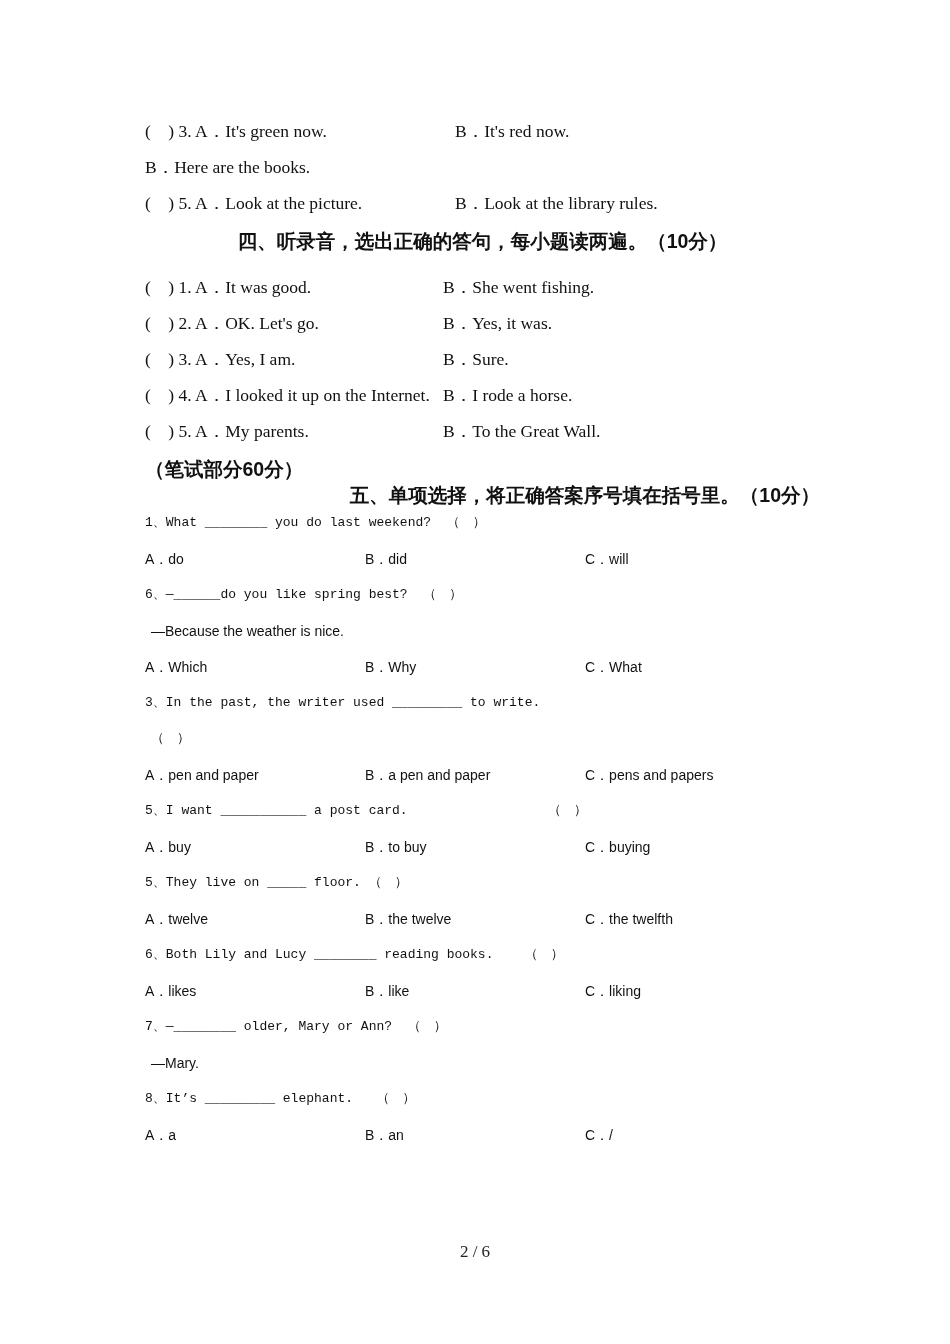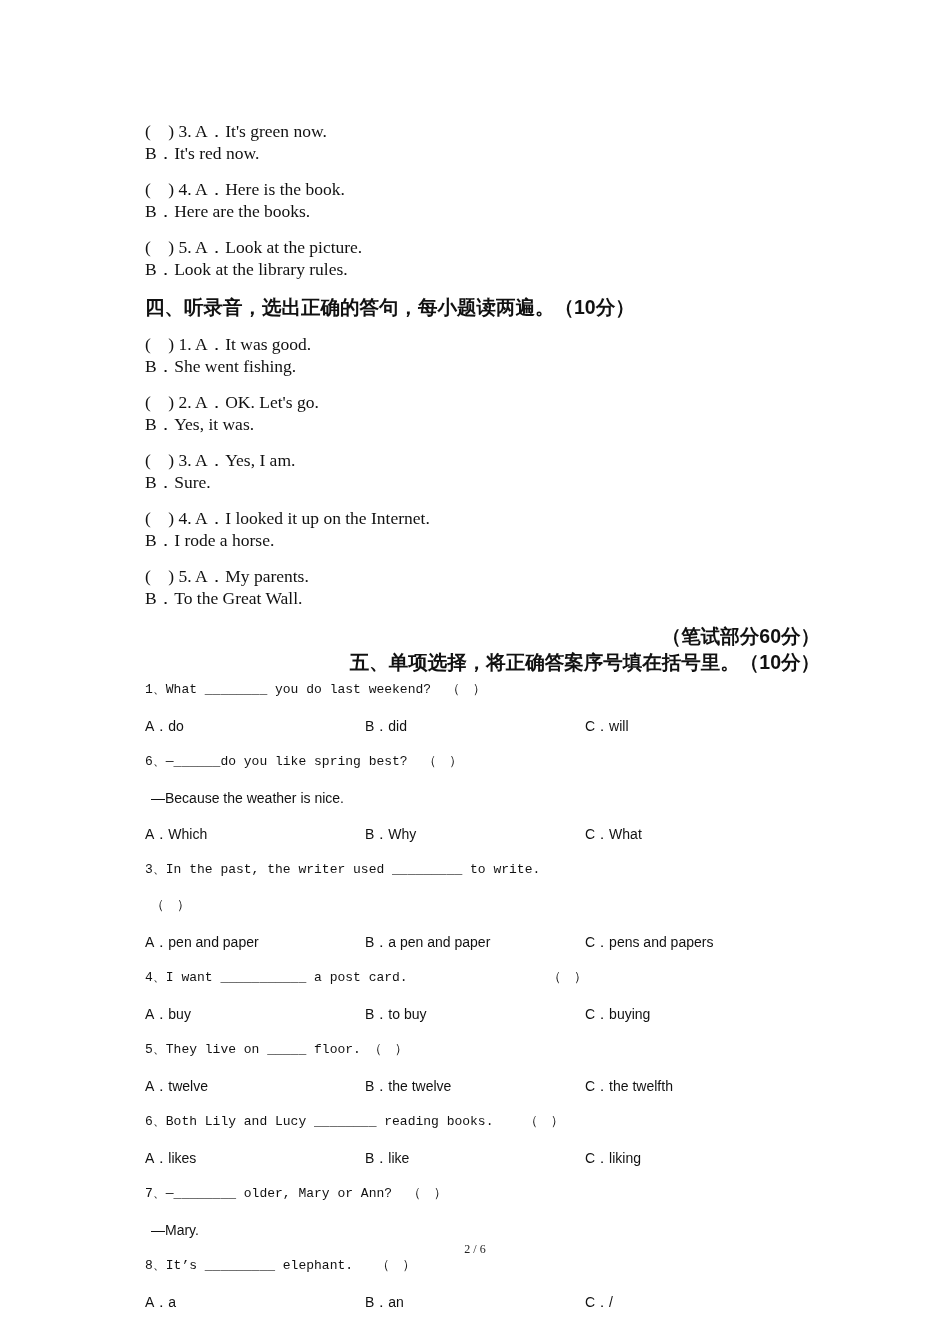"( ) 3. A．It's green" .serif { flex-direction: column -> none }
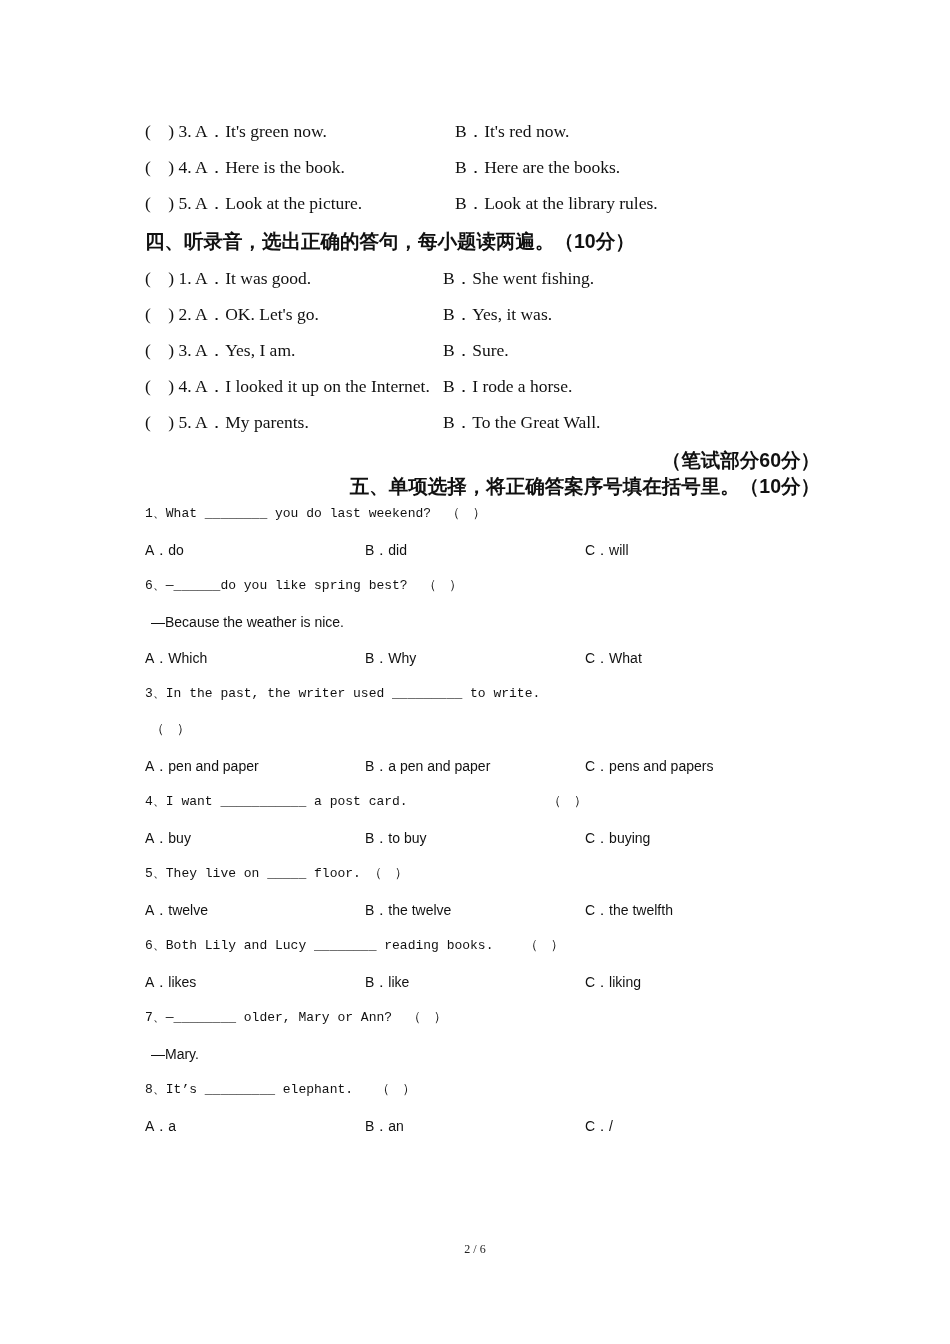"( ) 4. A．Here is" span.cA { html: <span>( ) 4. A．Here is the book.</span> -> none }
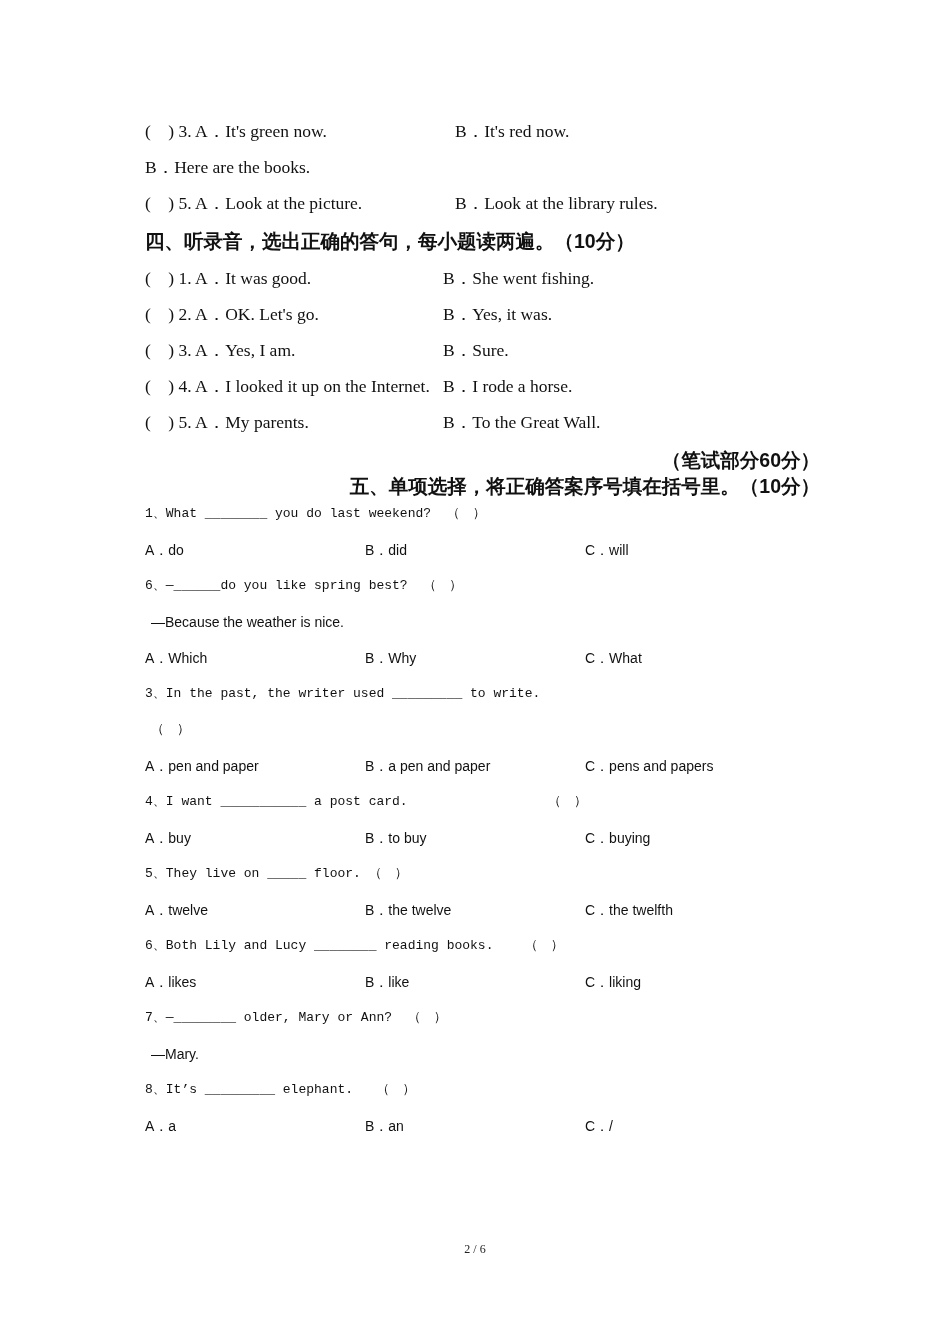"四、听录音，选出正确的答句，每小题读两遍。（10分）" .head4 { margin: 0 0 13px 0 -> 0 0 22px 0; text-align: none -> center }
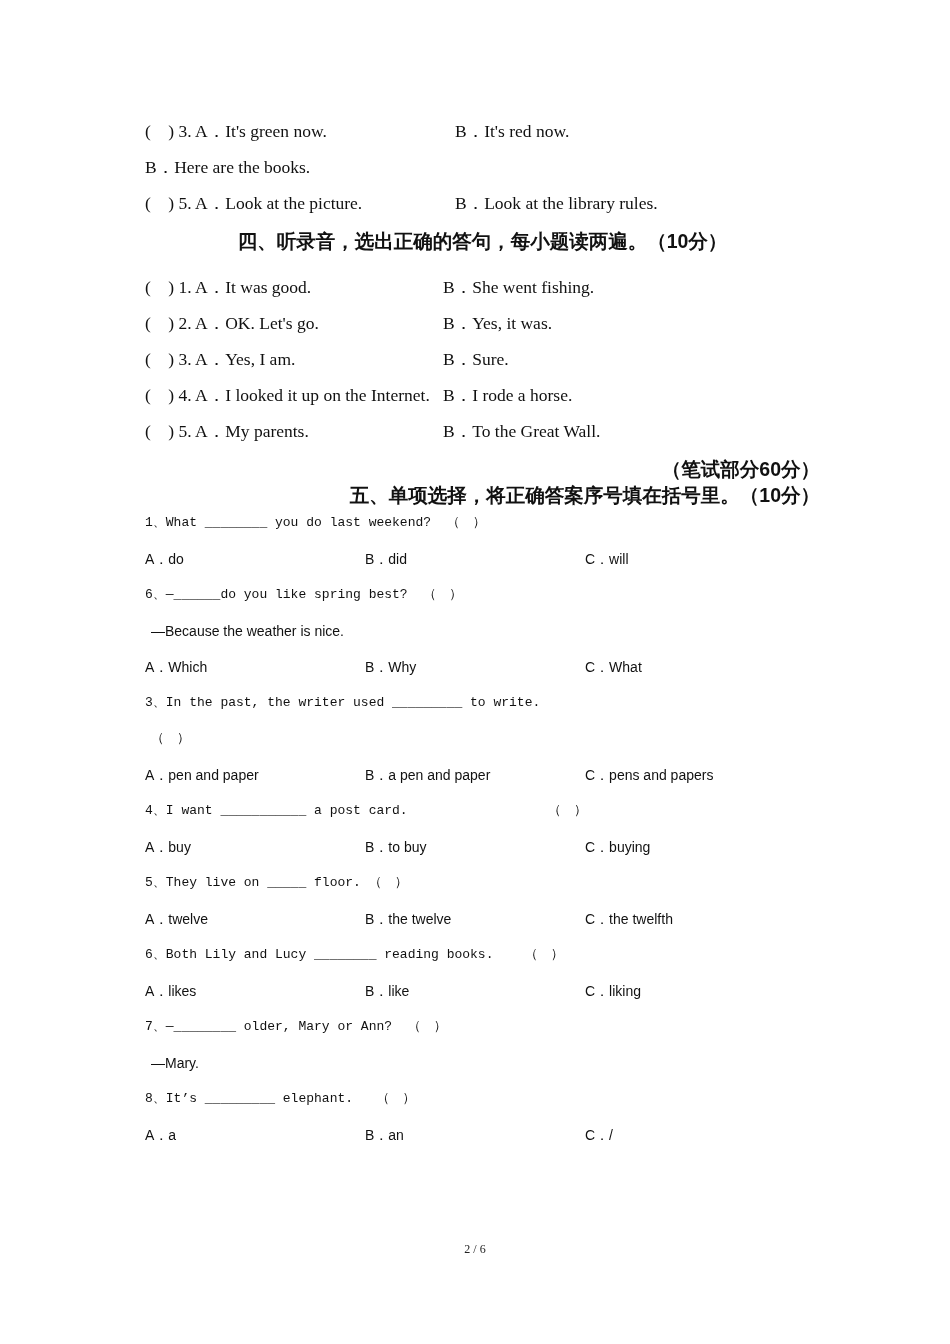"（笔试部分60分）" .written { text-align: right -> left }
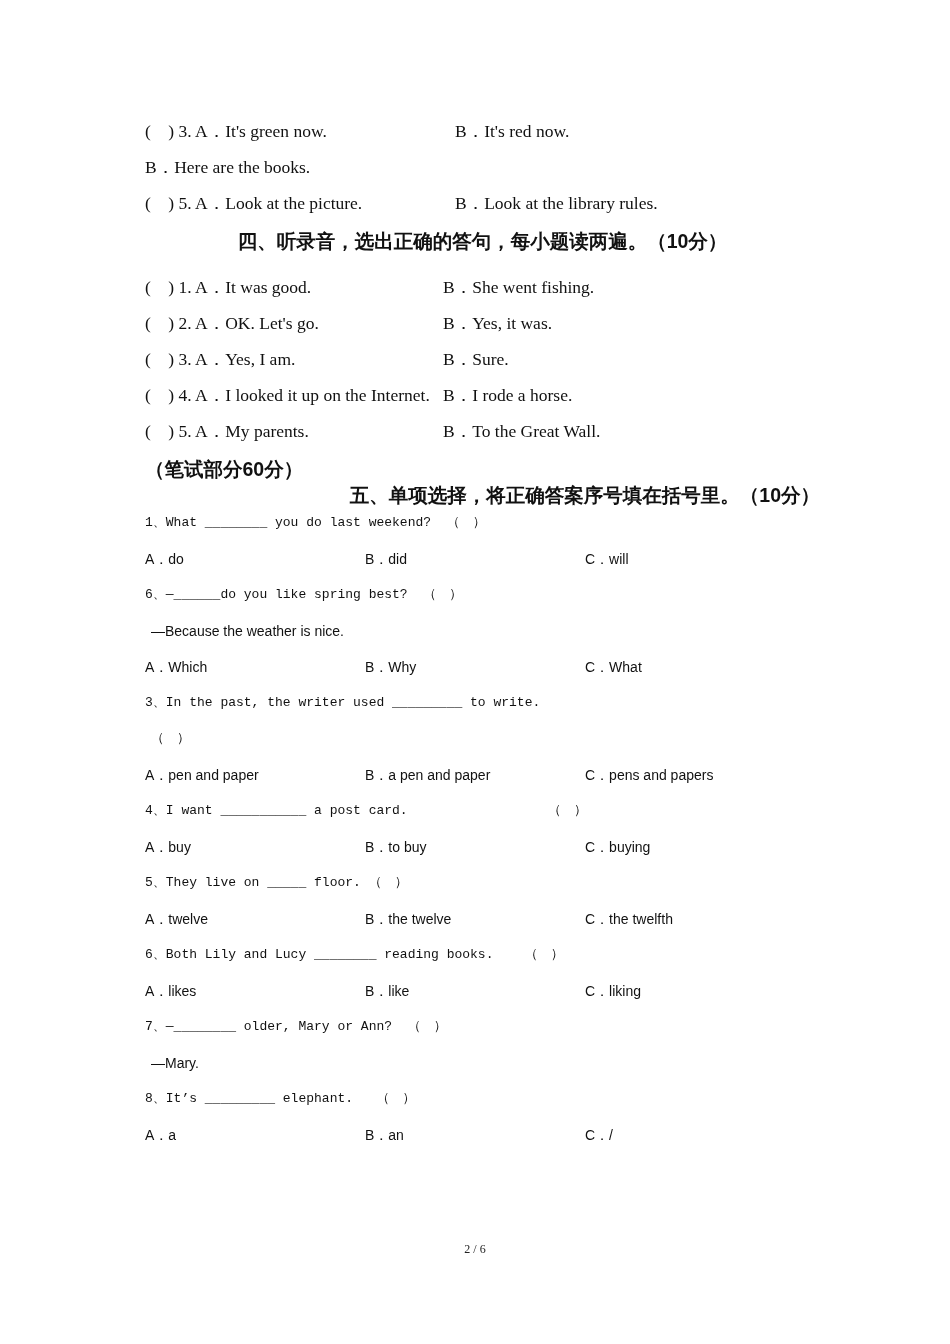"4、I want ___________ a post" div.line { text: 4 -> 5 }
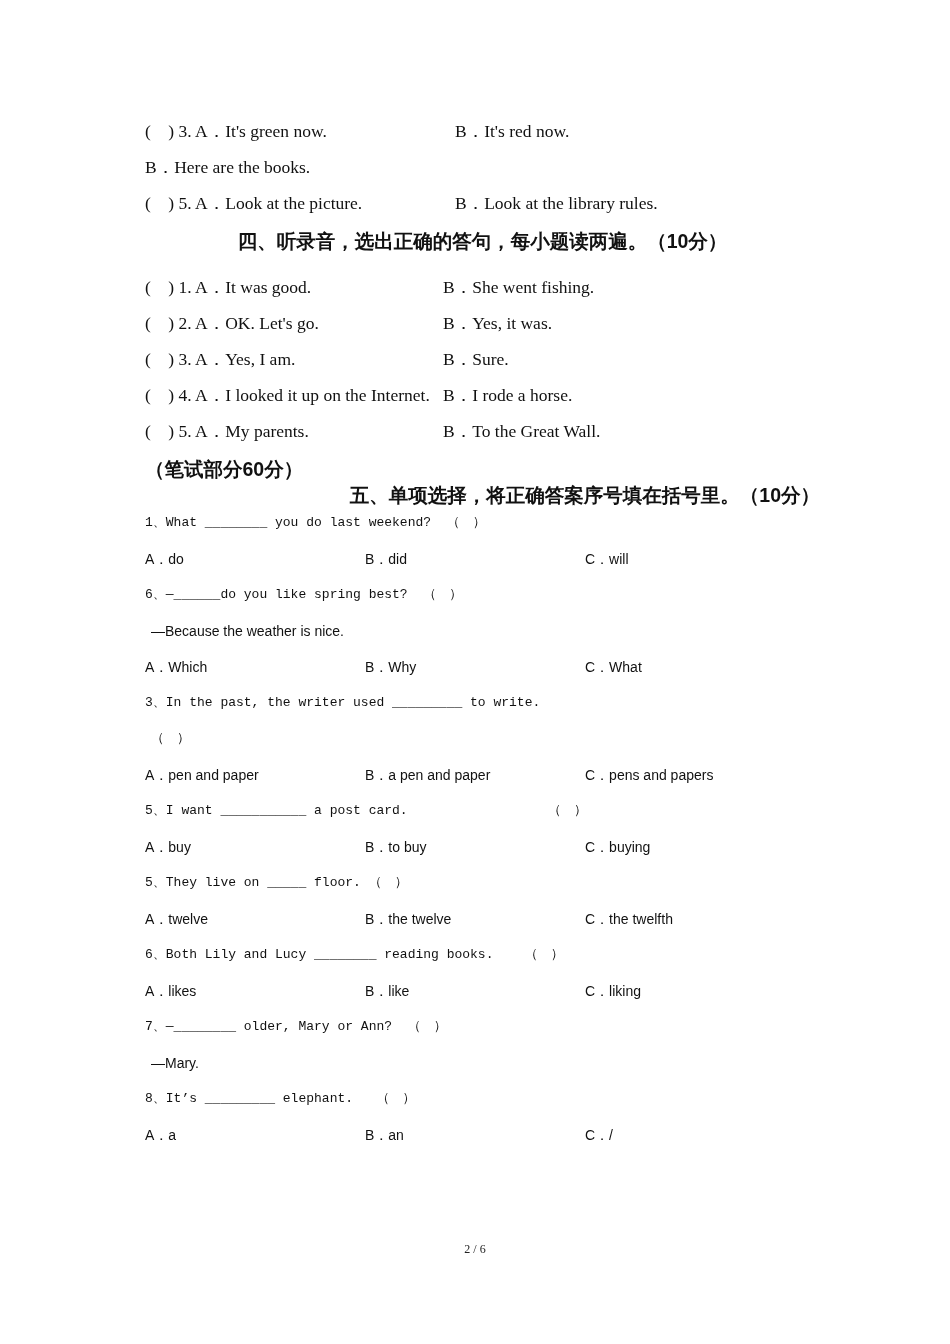"2 / 6" .footer { font-size: 12px -> 17px }
